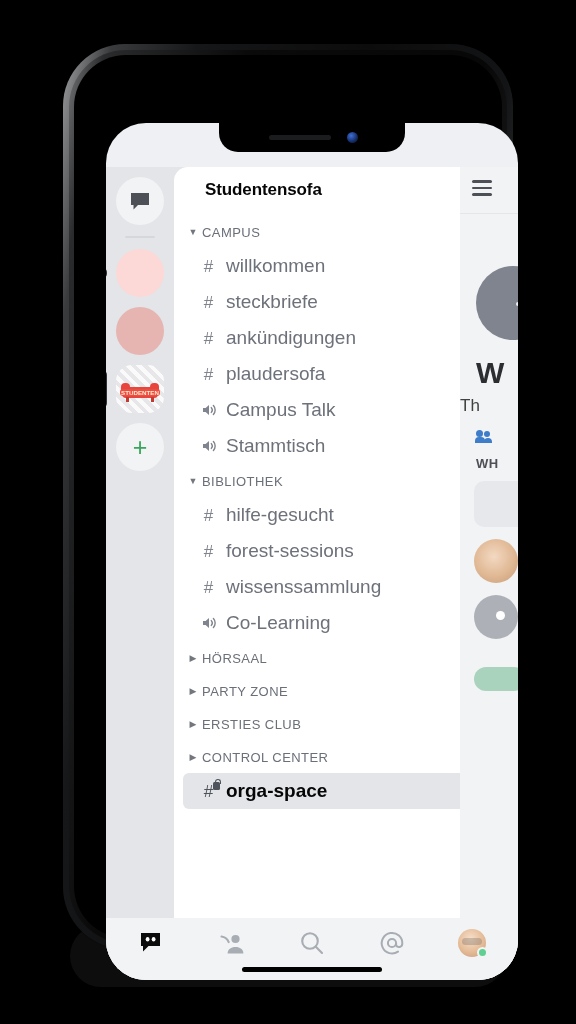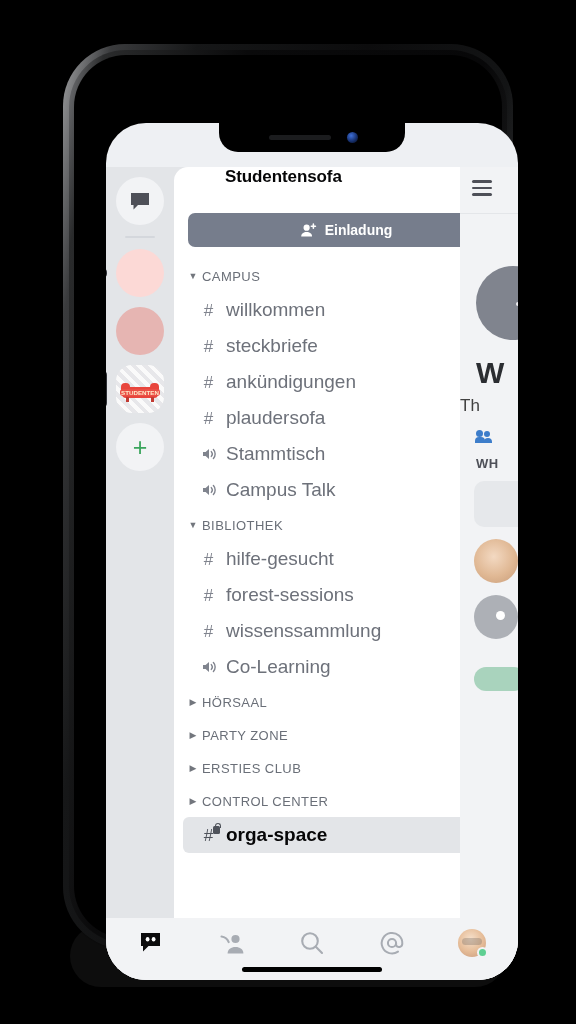"Studentensofa" .panel-head { align-items: none -> center; margin-left: 20px -> none }
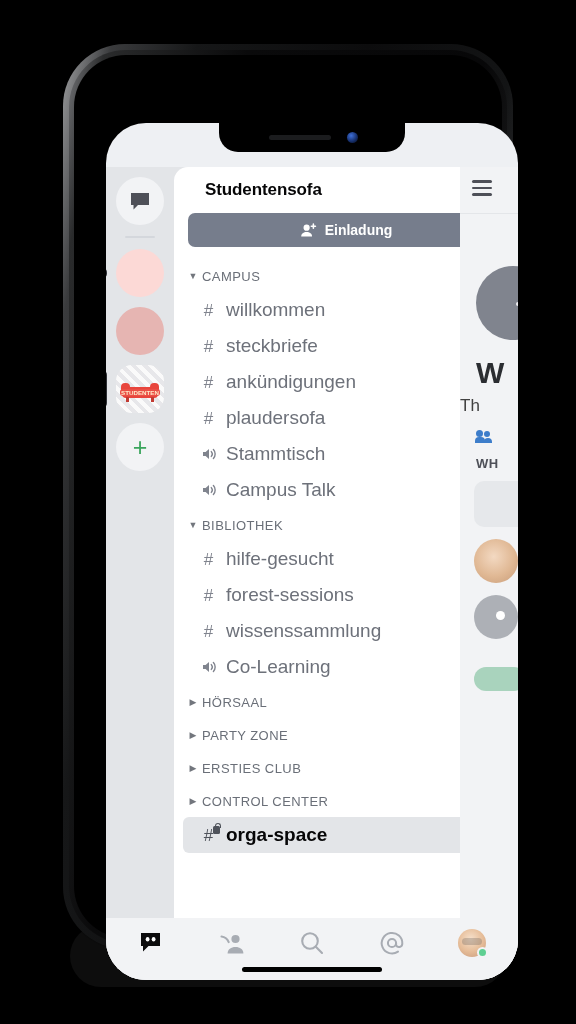"Einladung" div.invite-wrap { html: <div> <button> <svg> <circle></circle> <path></path> <path></path> </svg> <span>Einladung</span> </button> </div> -> none }
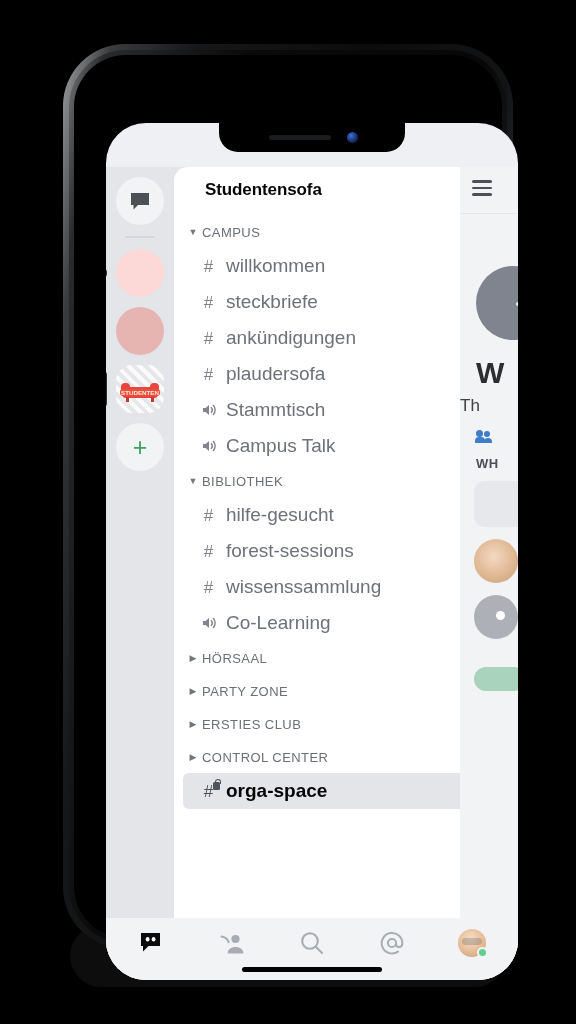"Stammtisch" div.chan { order: before "Campus Talk" -> after "Campus Talk" }
